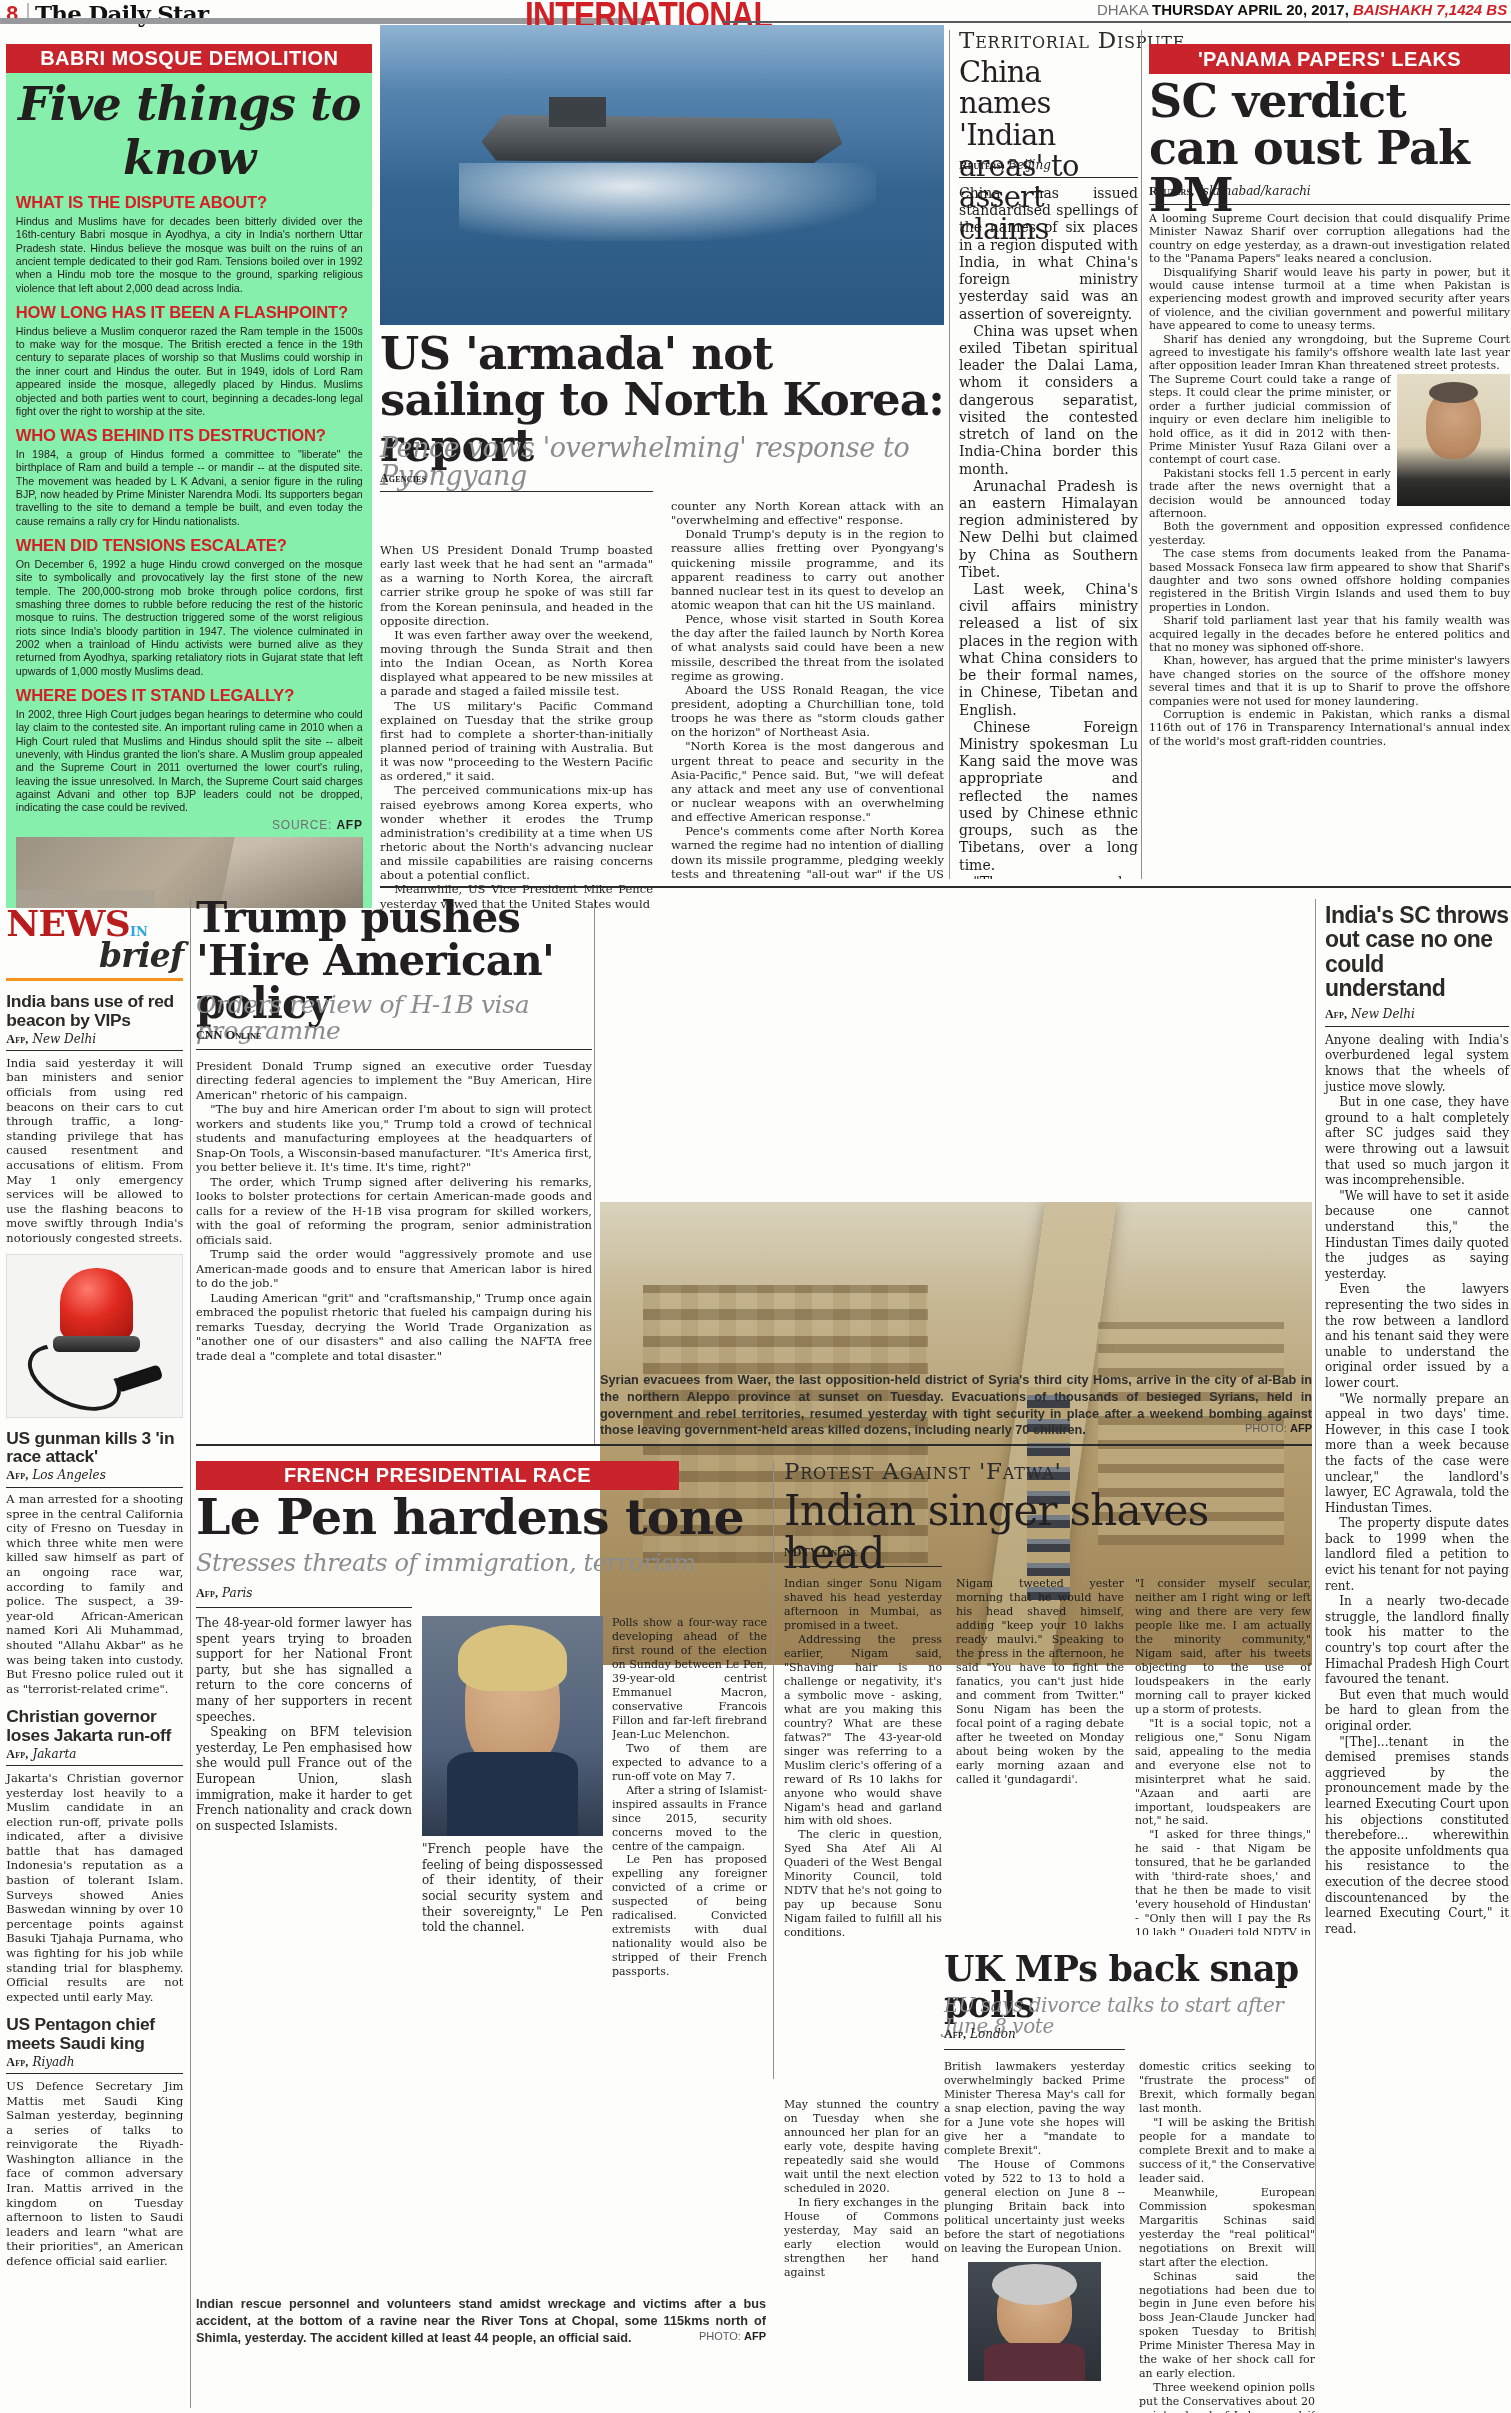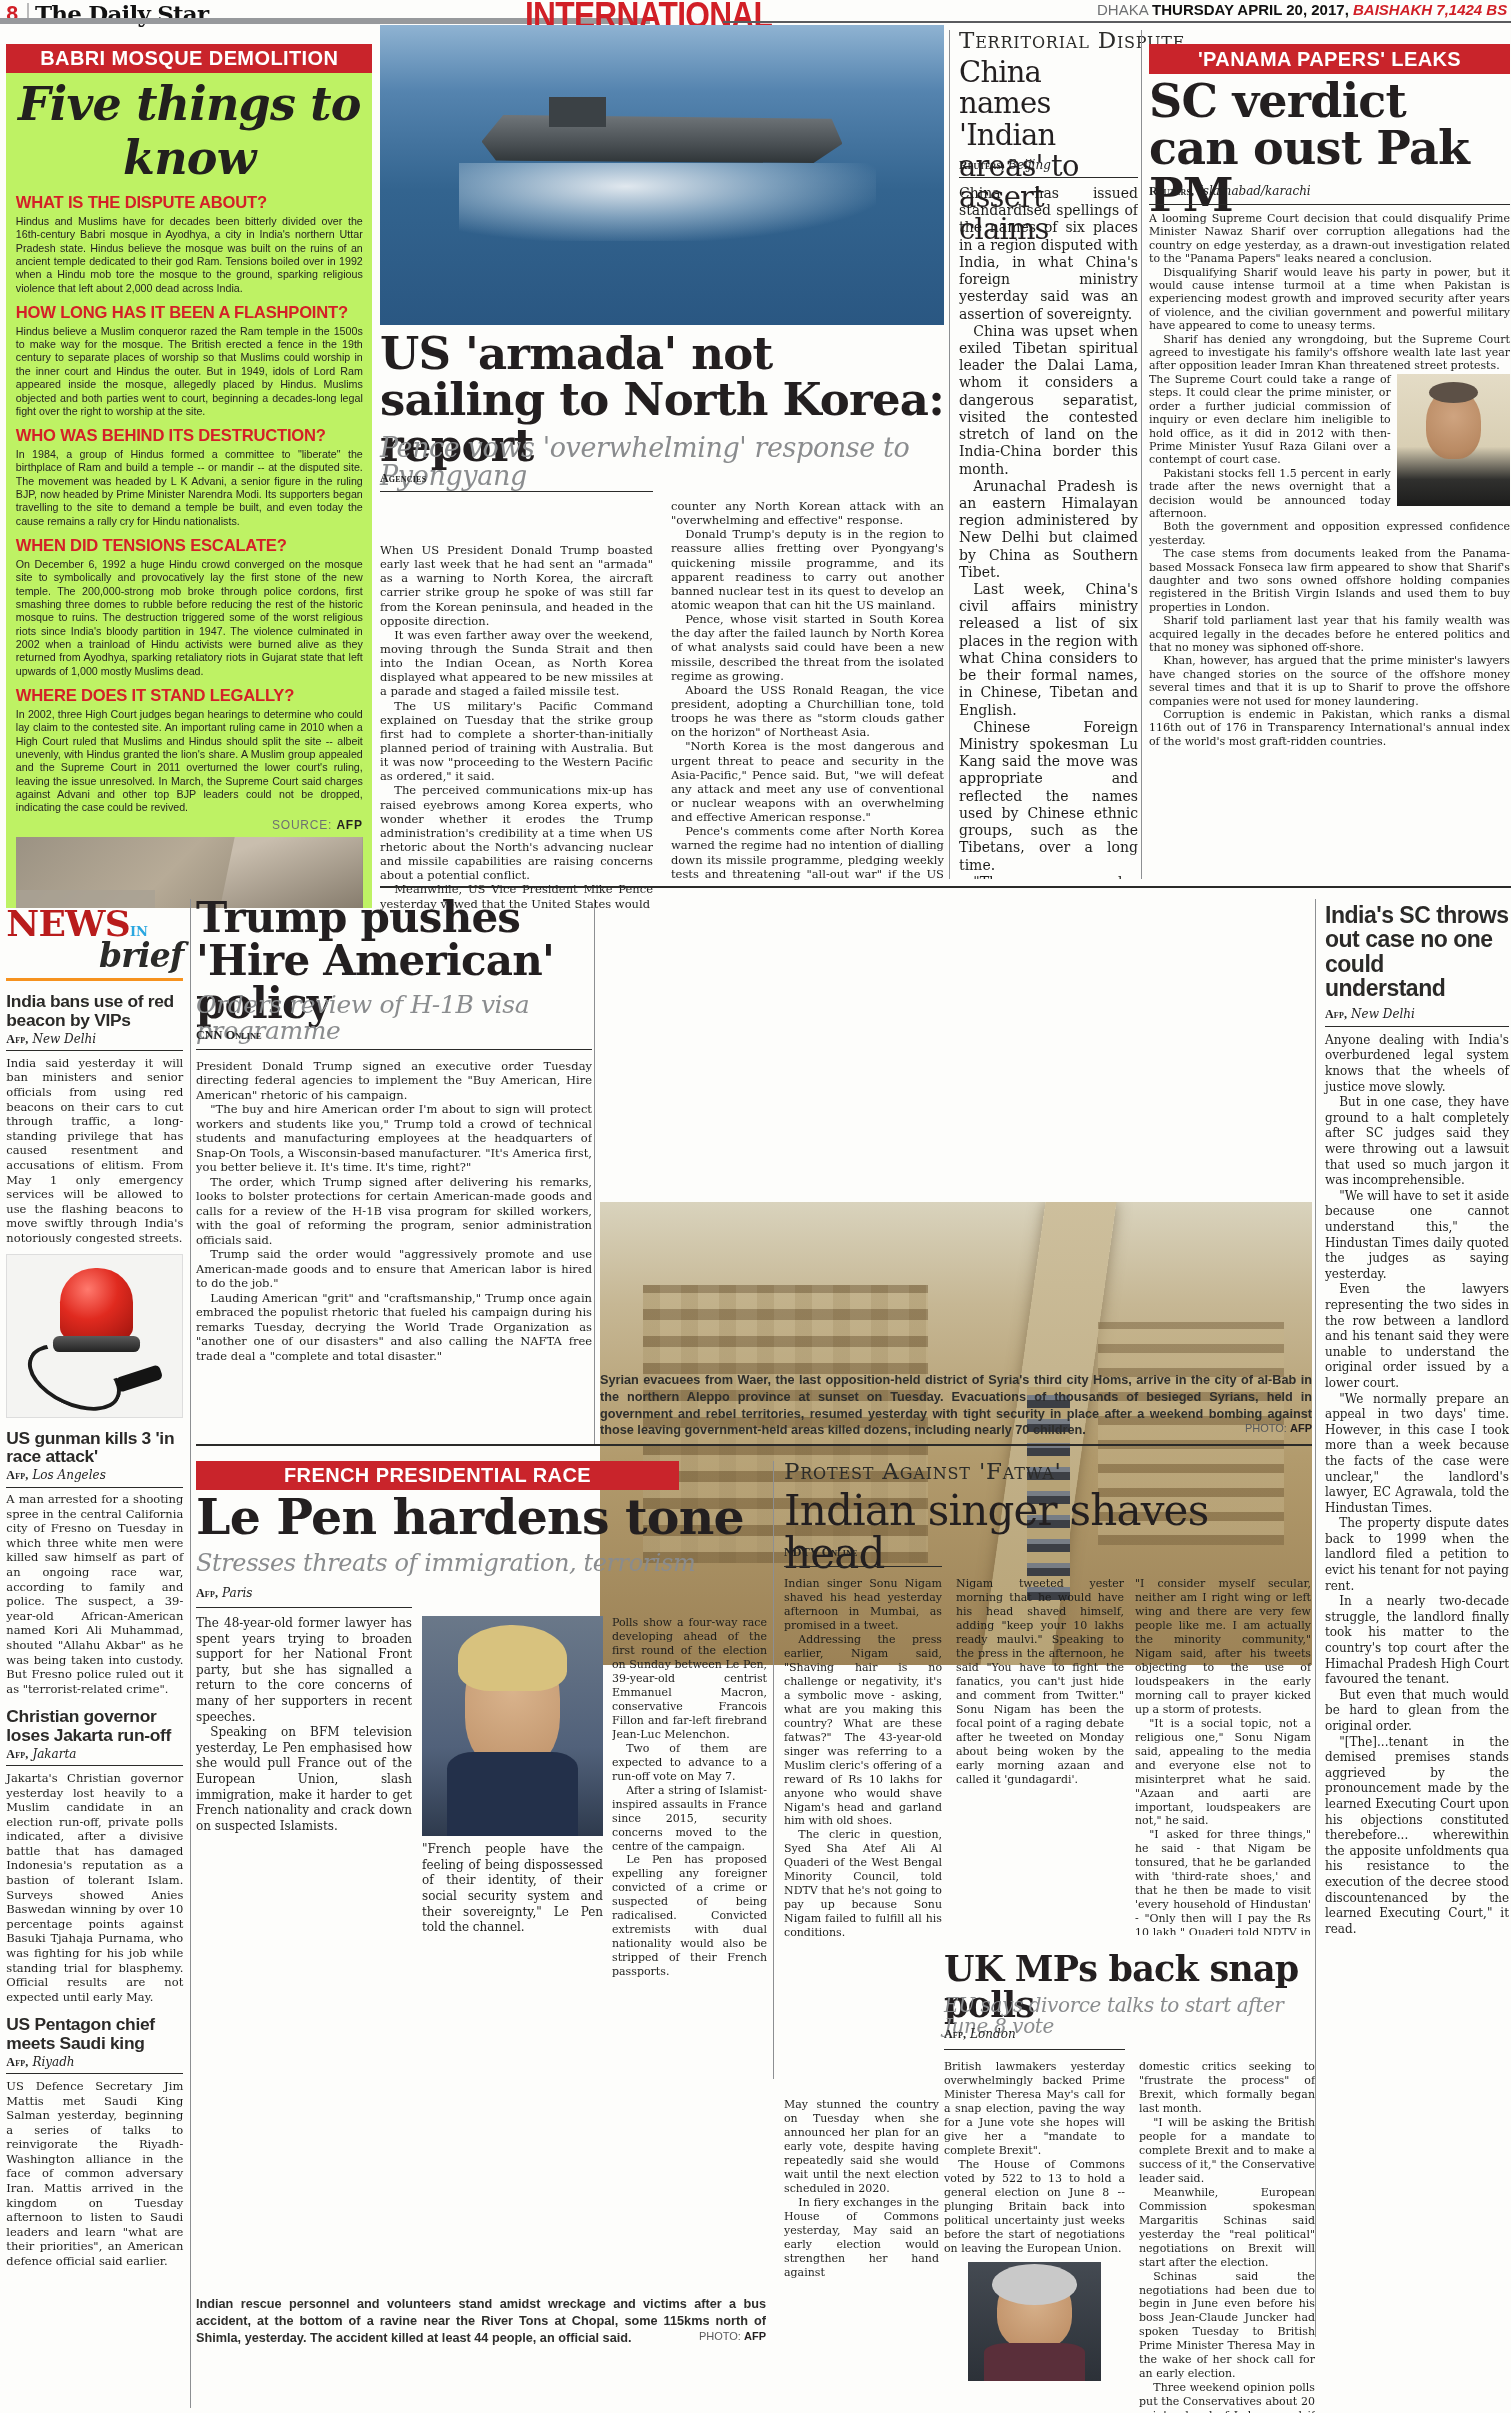"BABRI MOSQUE DEMOLITION" .babri { background: #bef264 -> #86efac }
